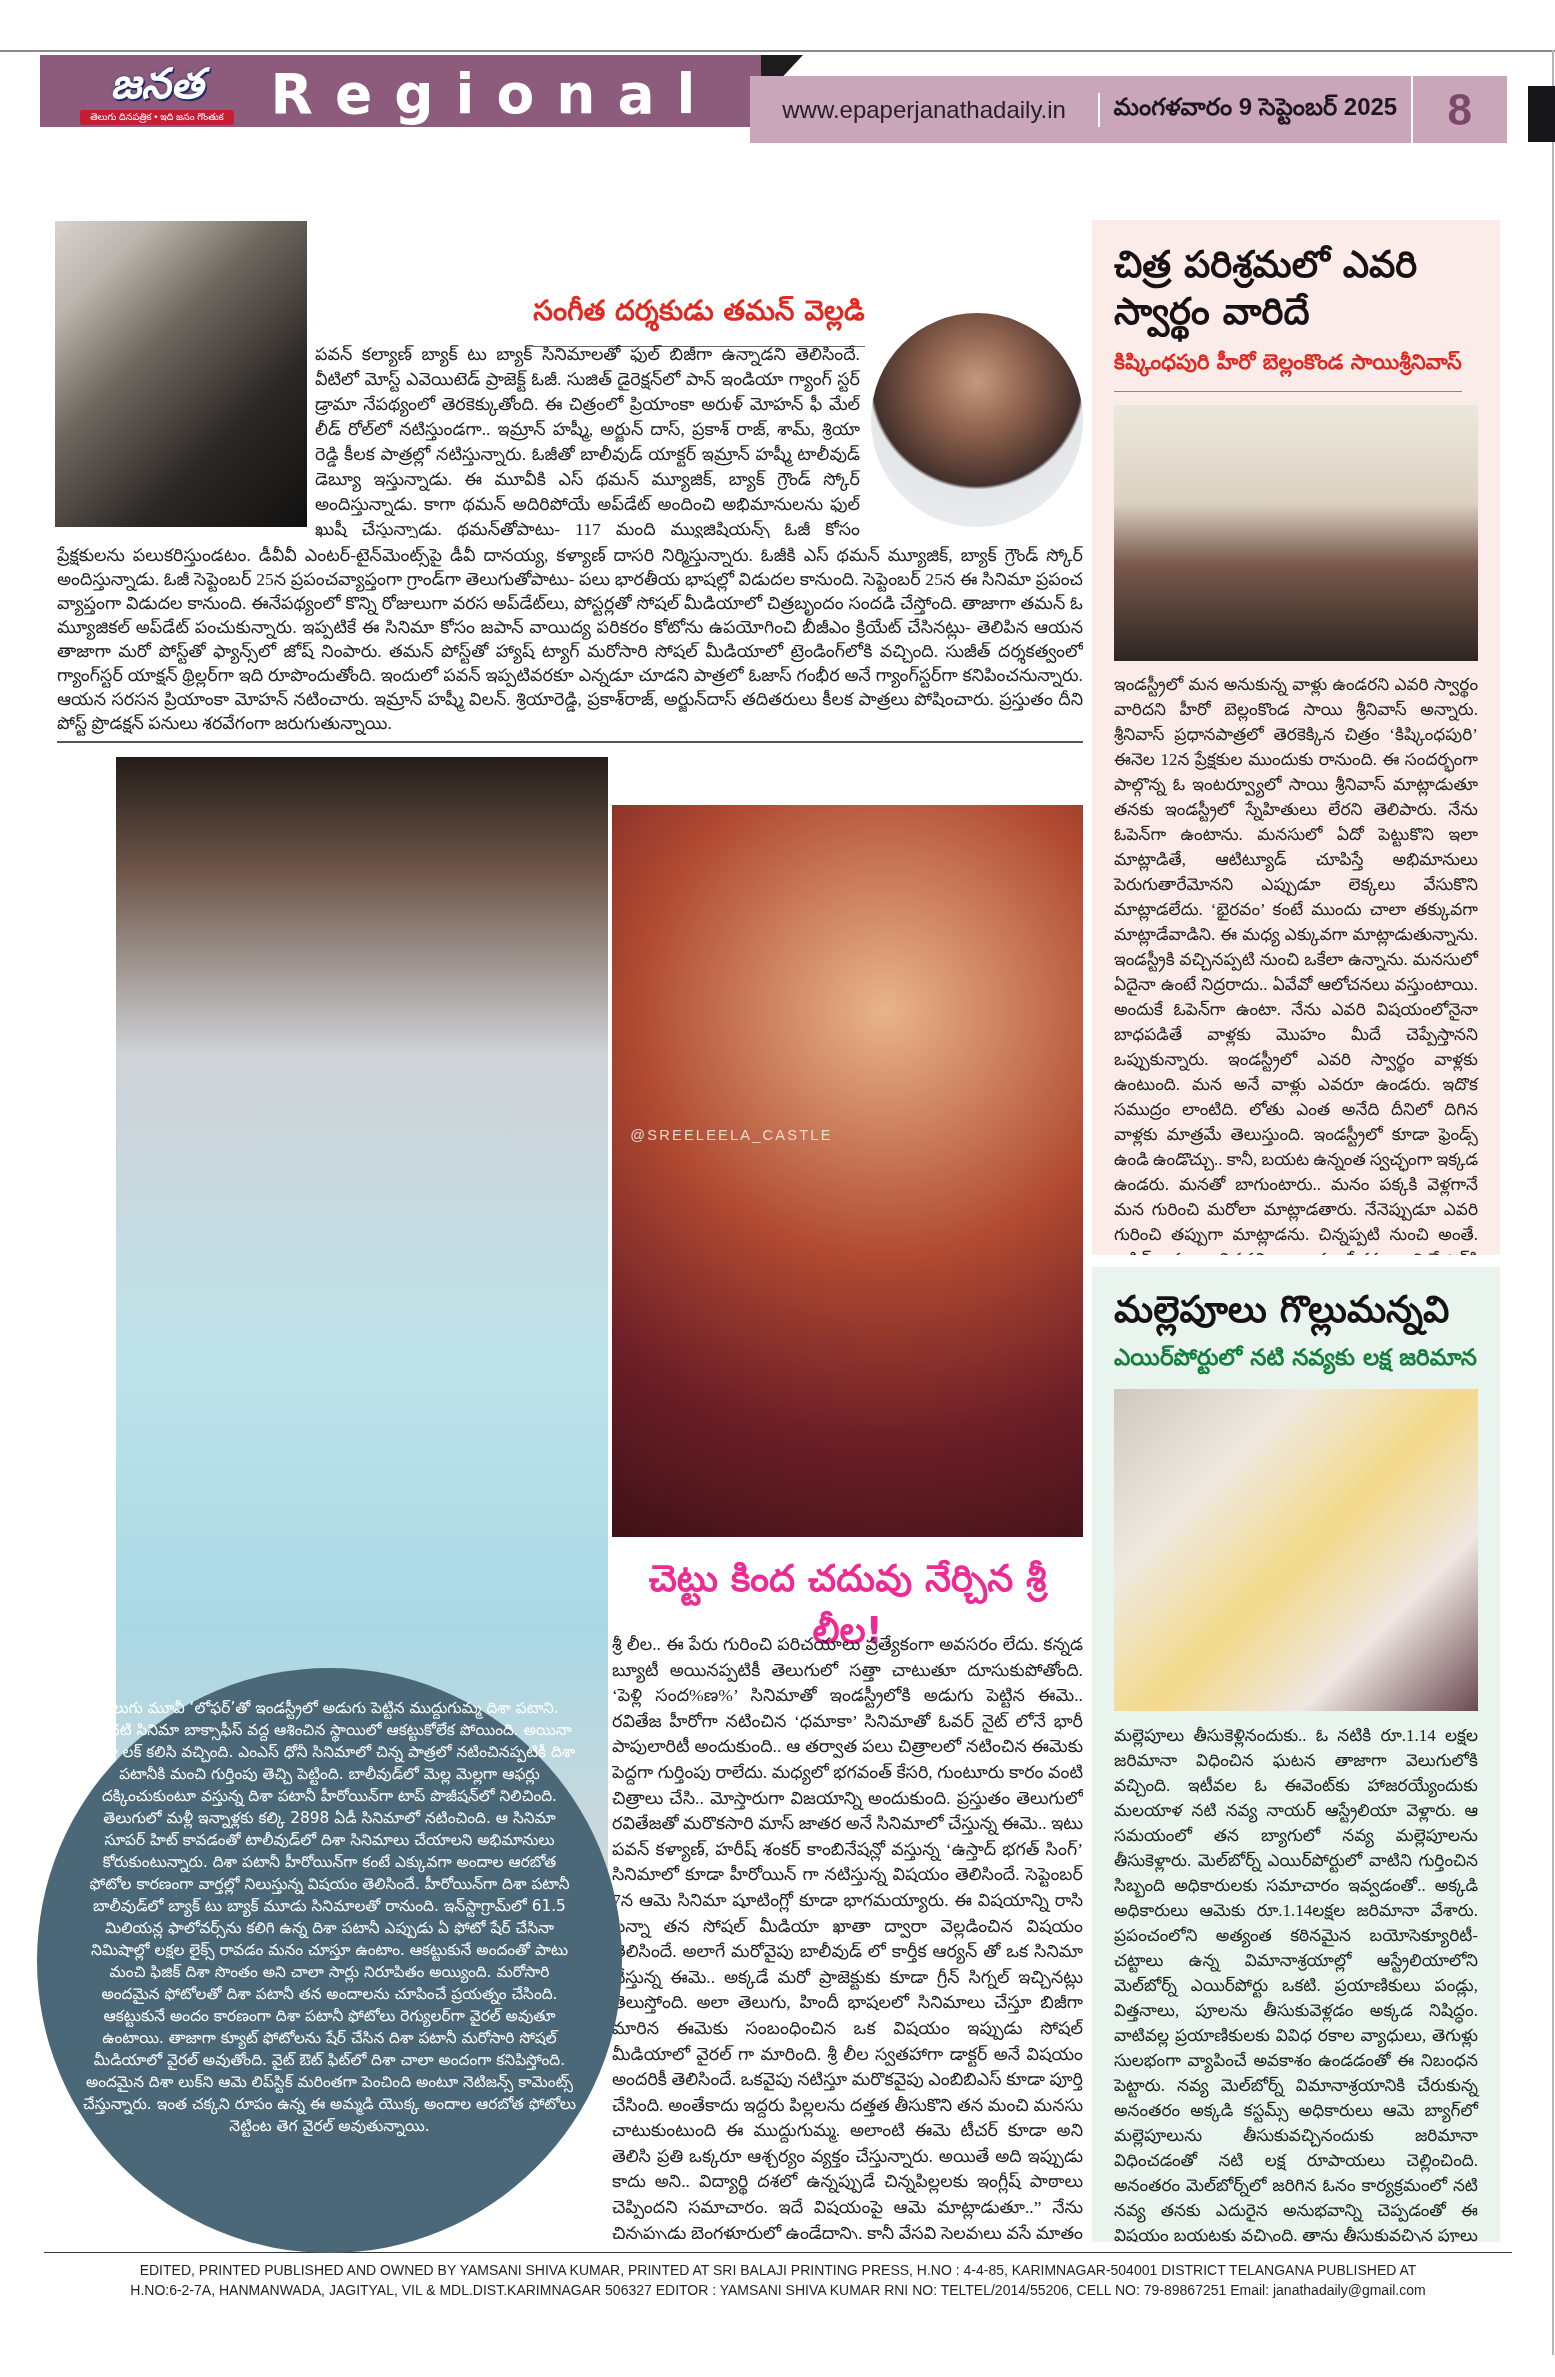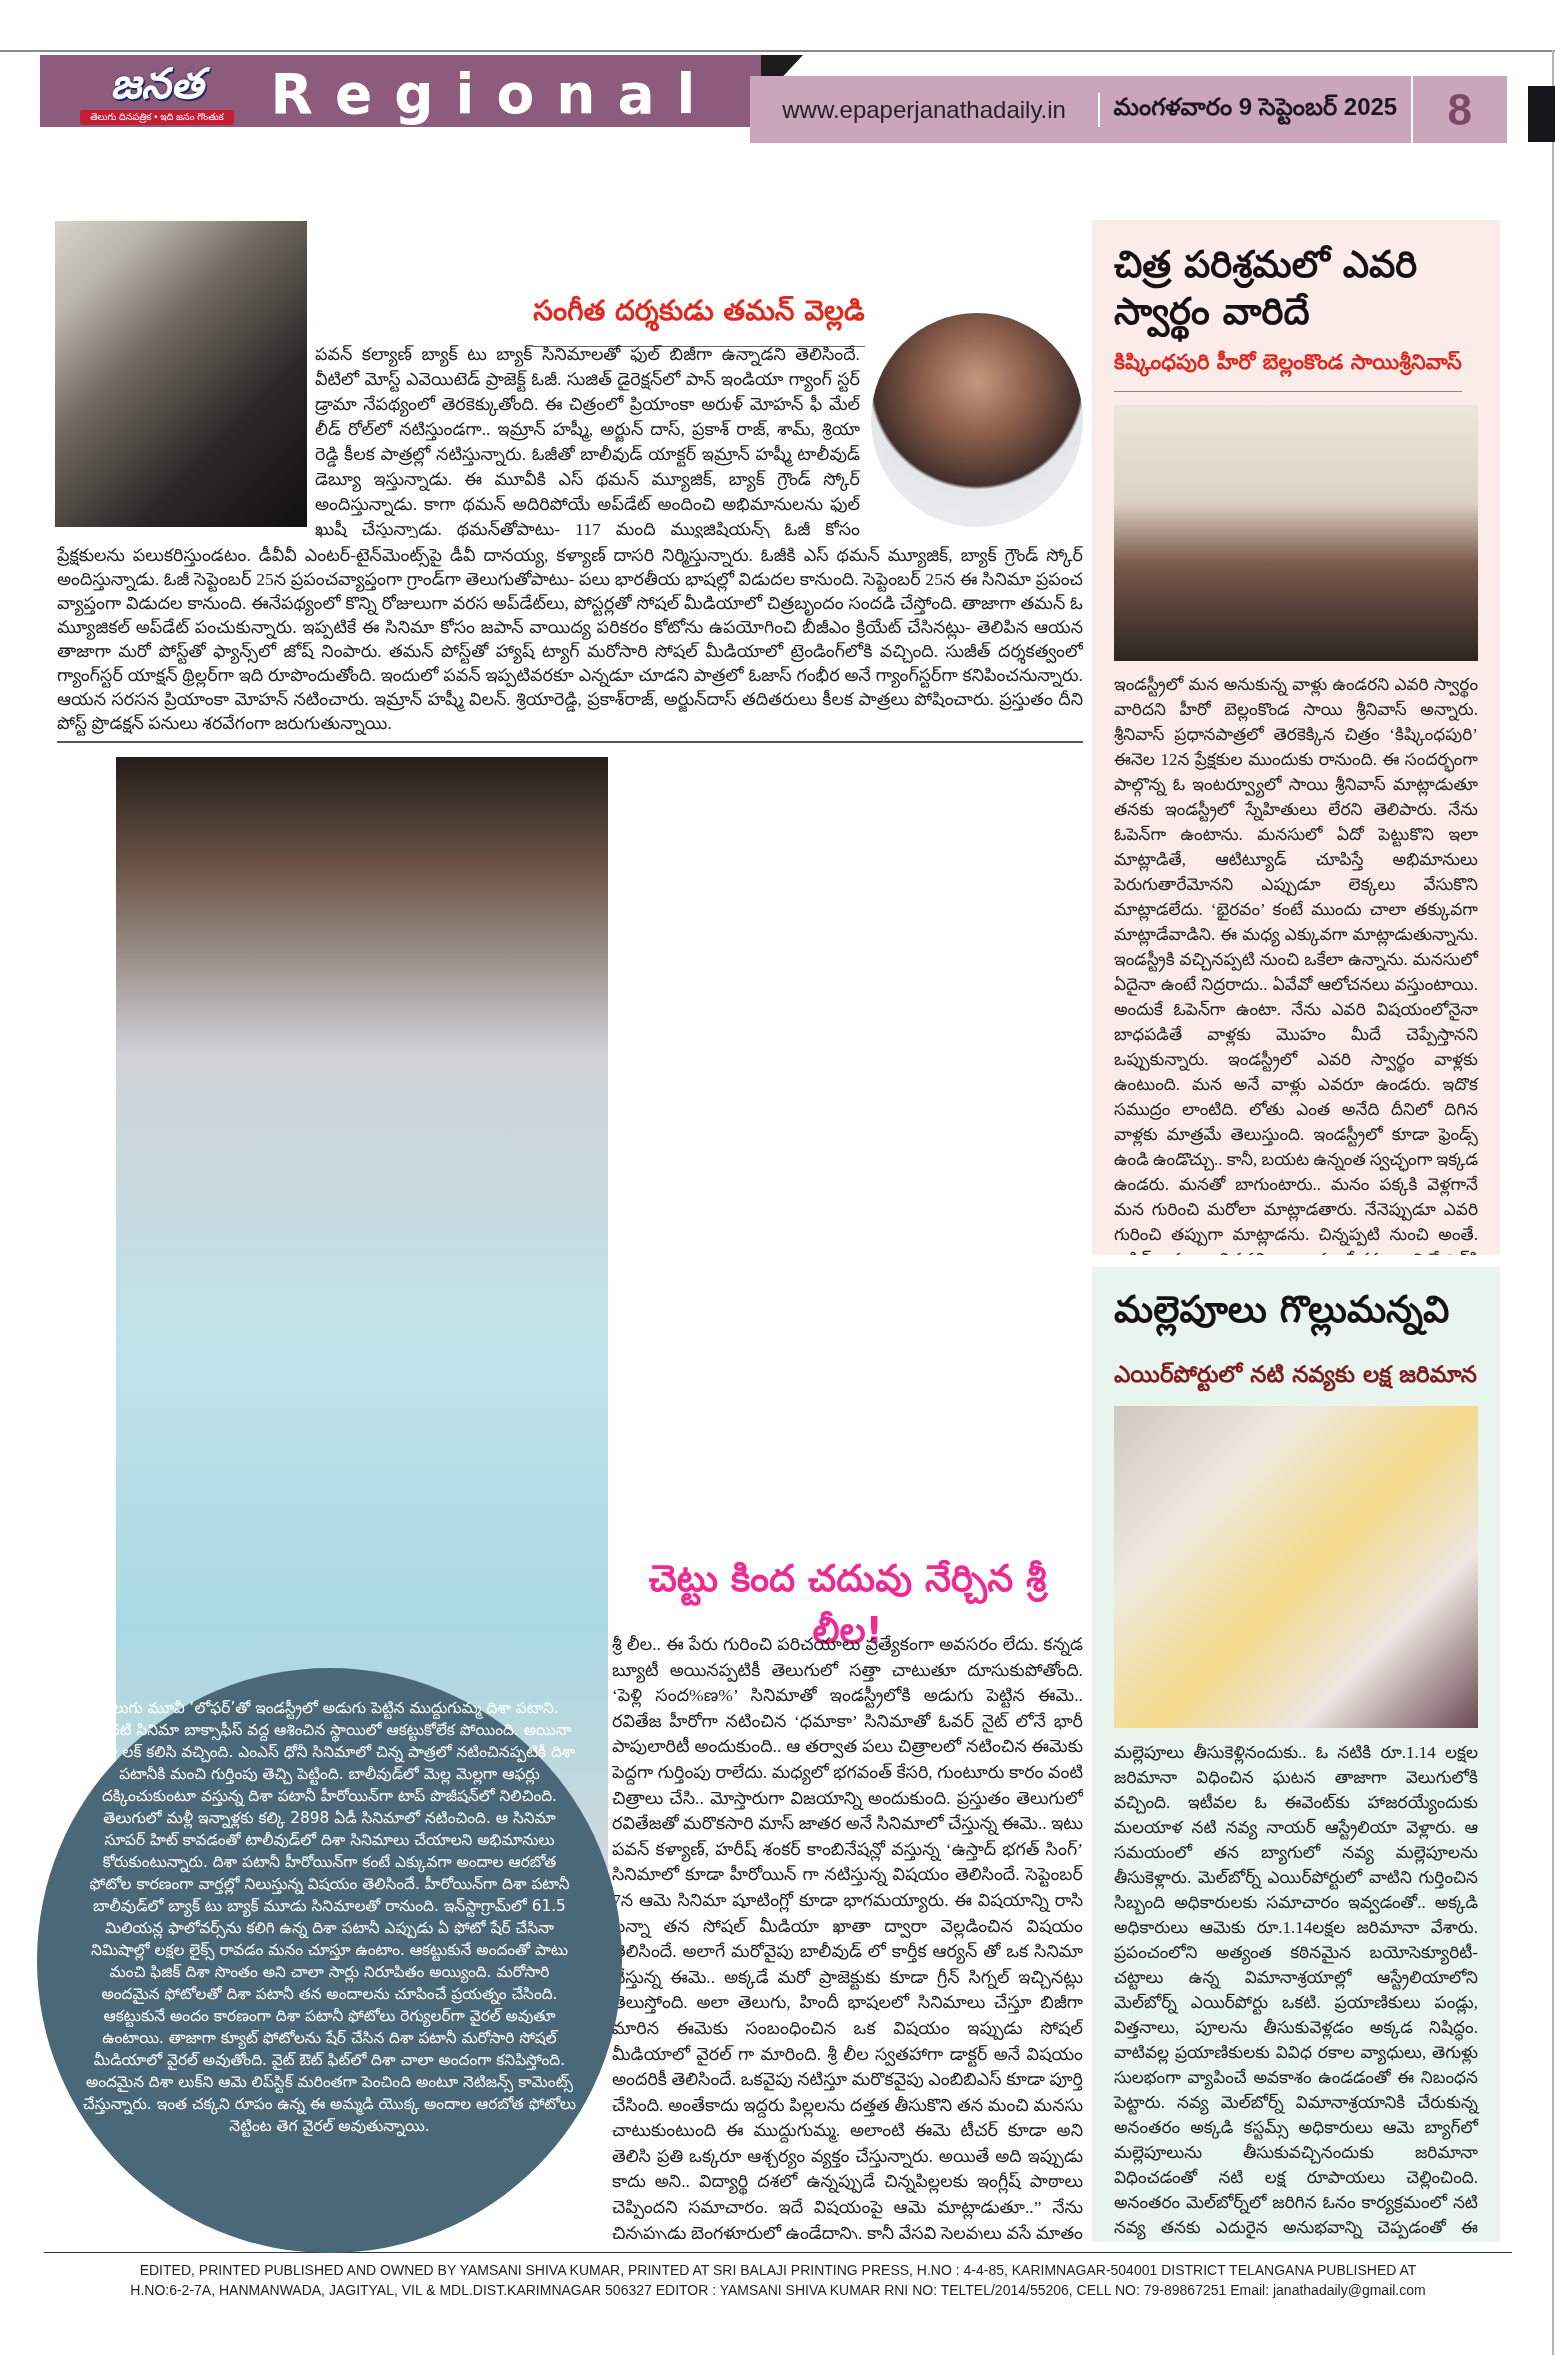"@SREELEELA_CASTLE" div.photo-sreeleela { html: none -> <div> <div>@SREELEELA_CASTLE</div> </div> }
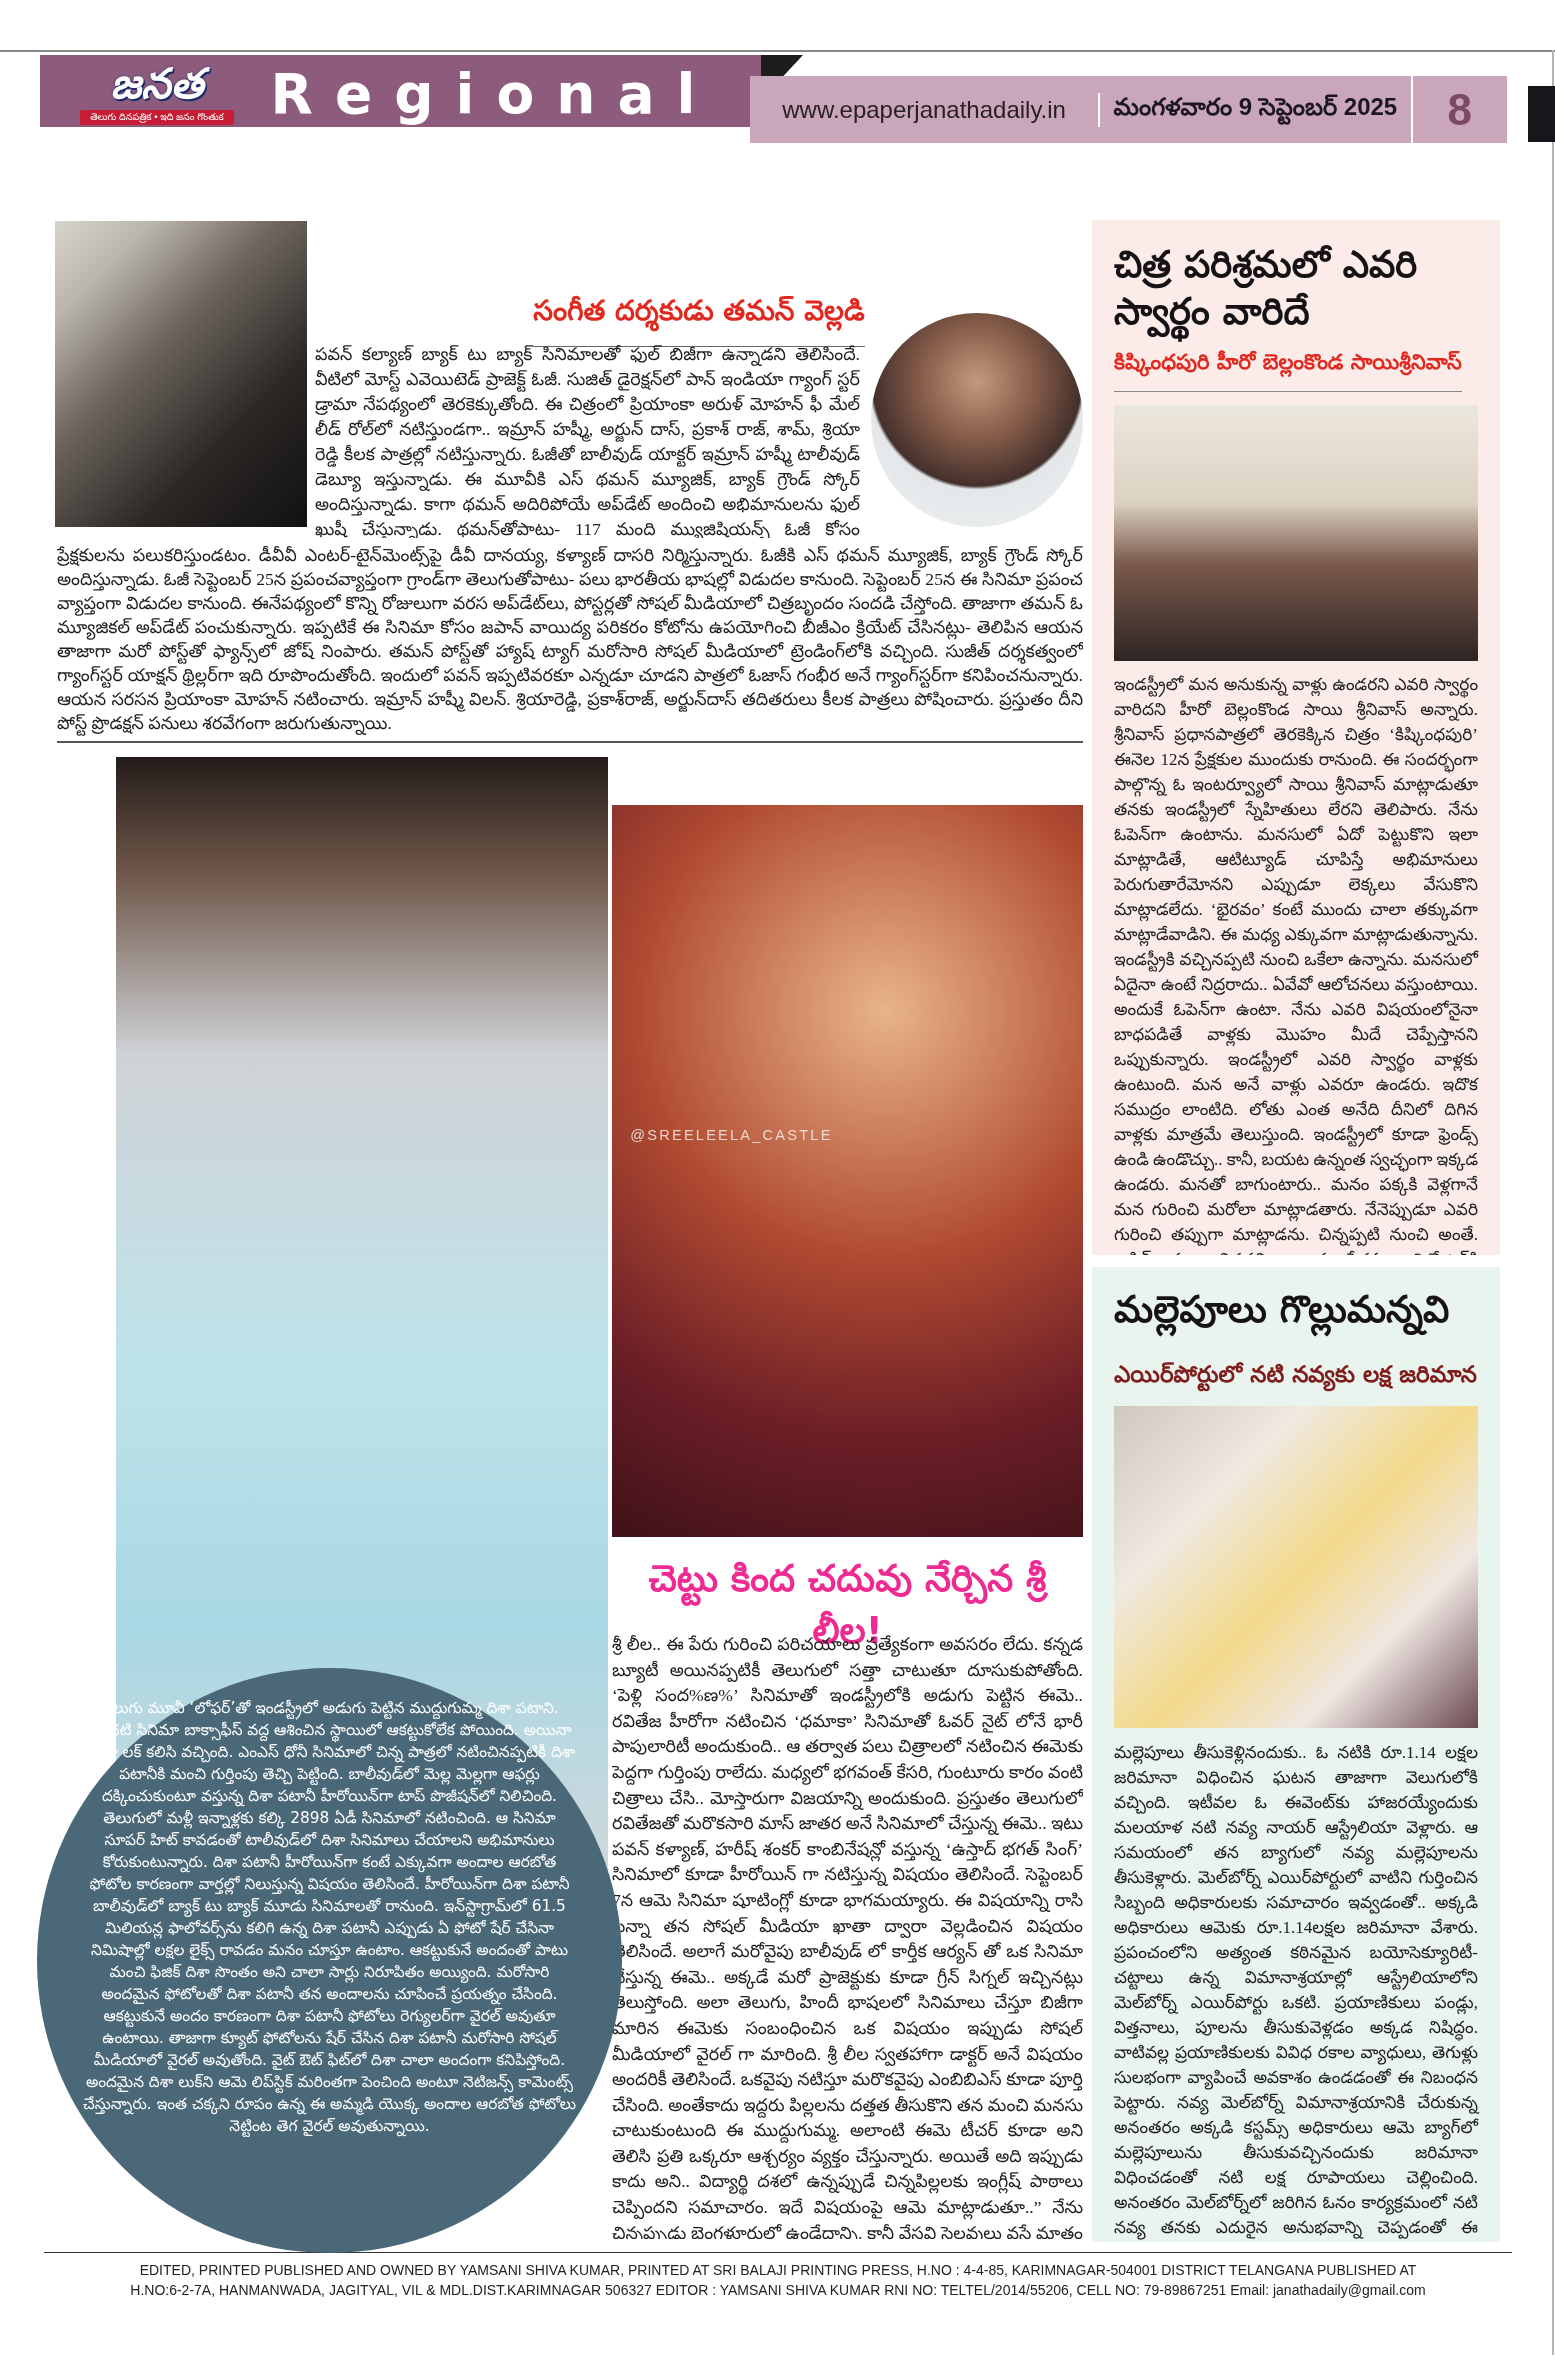"ఎయిర్‌పోర్టులో నటి నవ్యకు లక్ష జరిమాన" .box-subhead-magenta { color: #7f1d1d -> #15803d; margin-top: 28px -> 11px }
